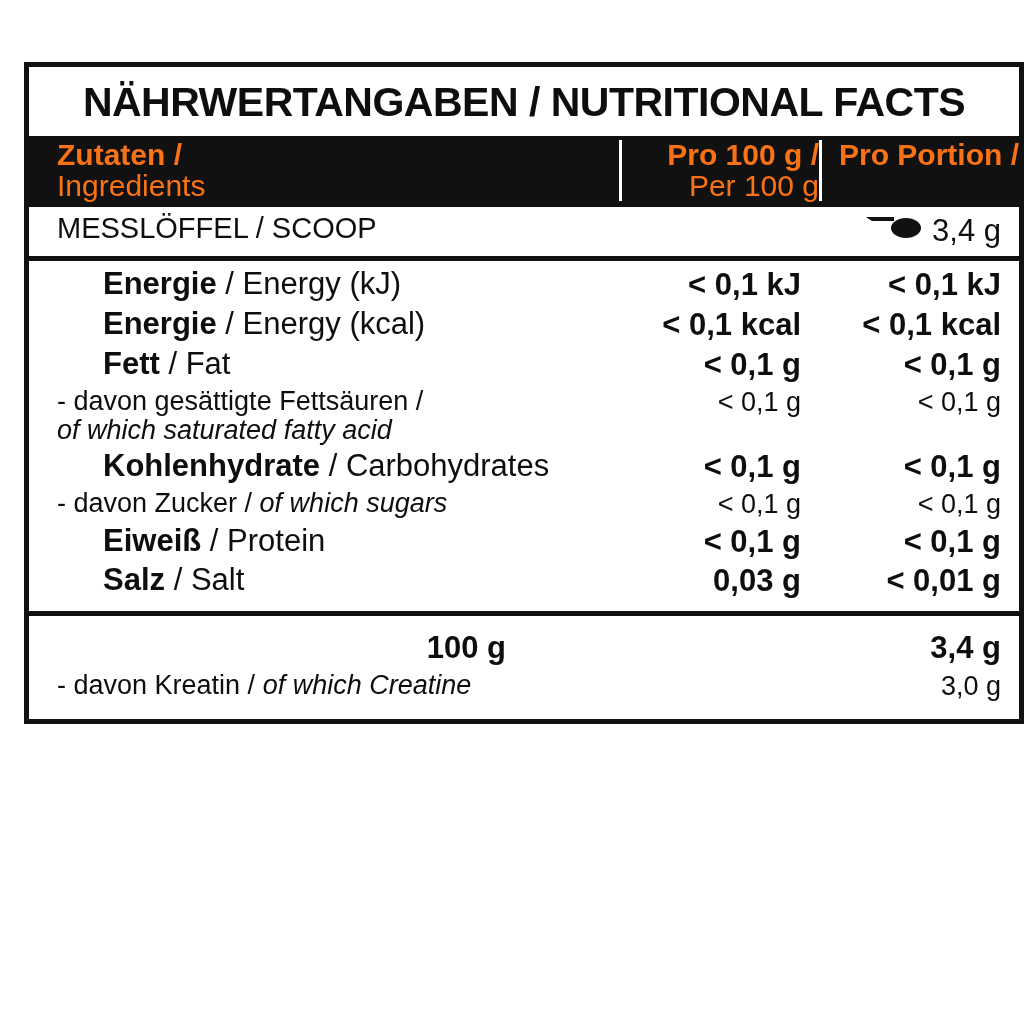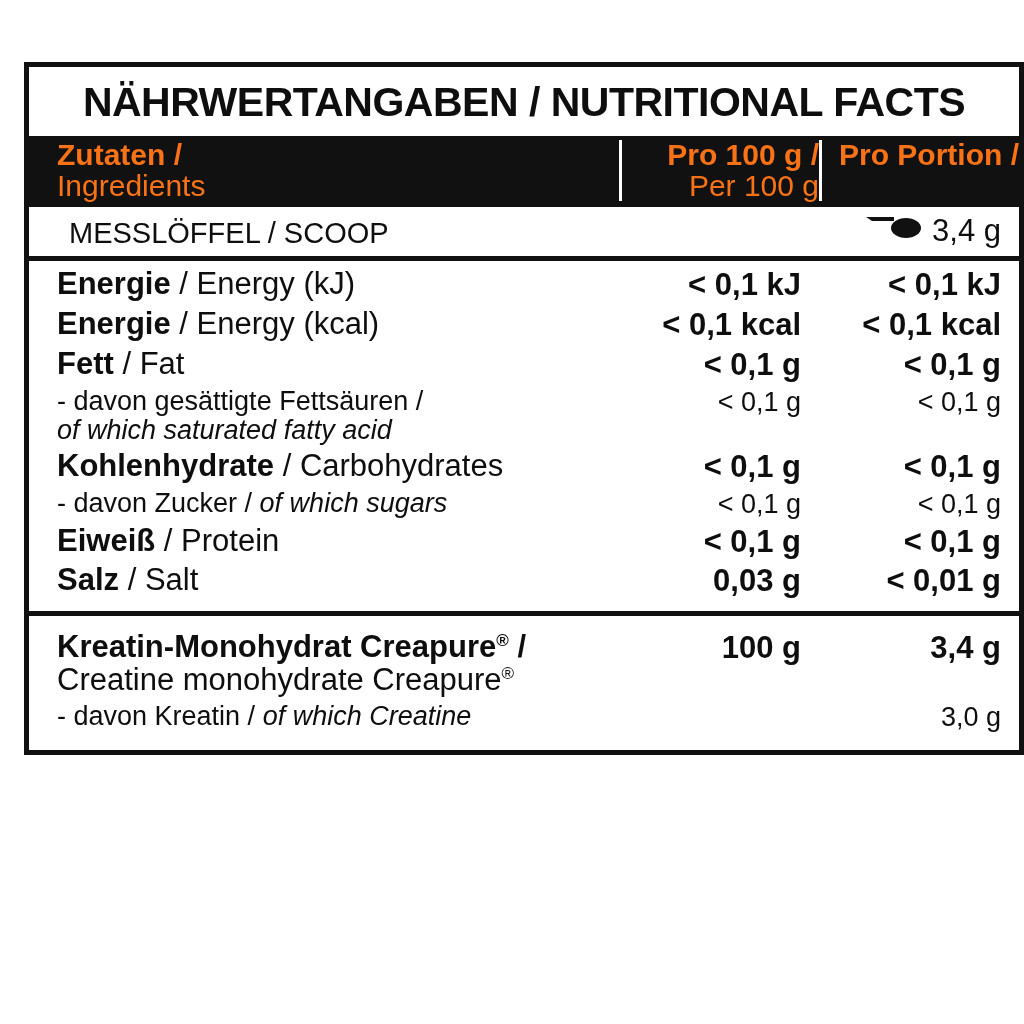"MESSLÖFFEL / SCOOP" .scoop-row { align-items: flex-end -> flex-start; padding: 5px 0 6px 12px -> 5px 0 6px 0 }
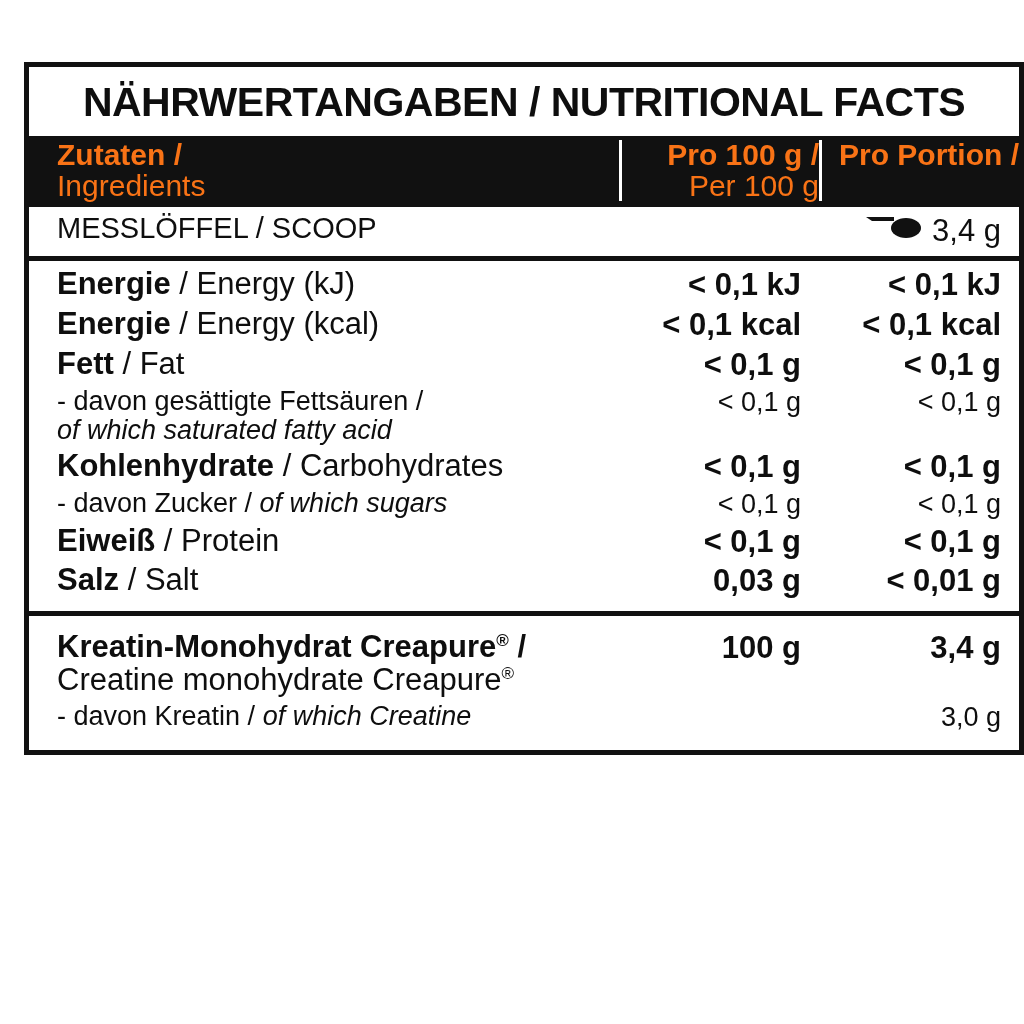"Energie" .big .bold { margin-left: none -> 46px }
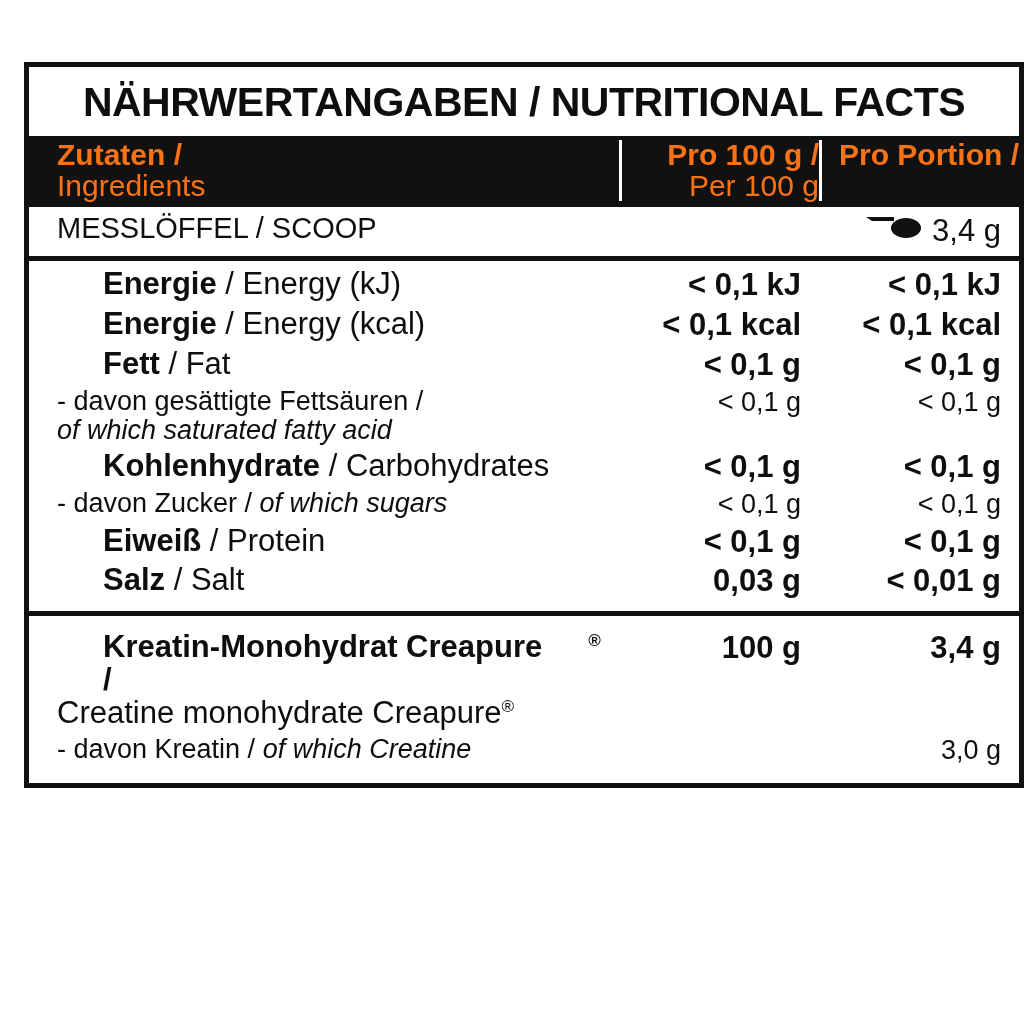"Kreatin-Monohydrat Creapure ® /" div.label { html: <div> <span>Kreatin-Monohydrat Creapure</span><span>®</span><span> /</span><br> <span>Creatine monohydrate Creapure</span><span>®</span> </div> -> none }
